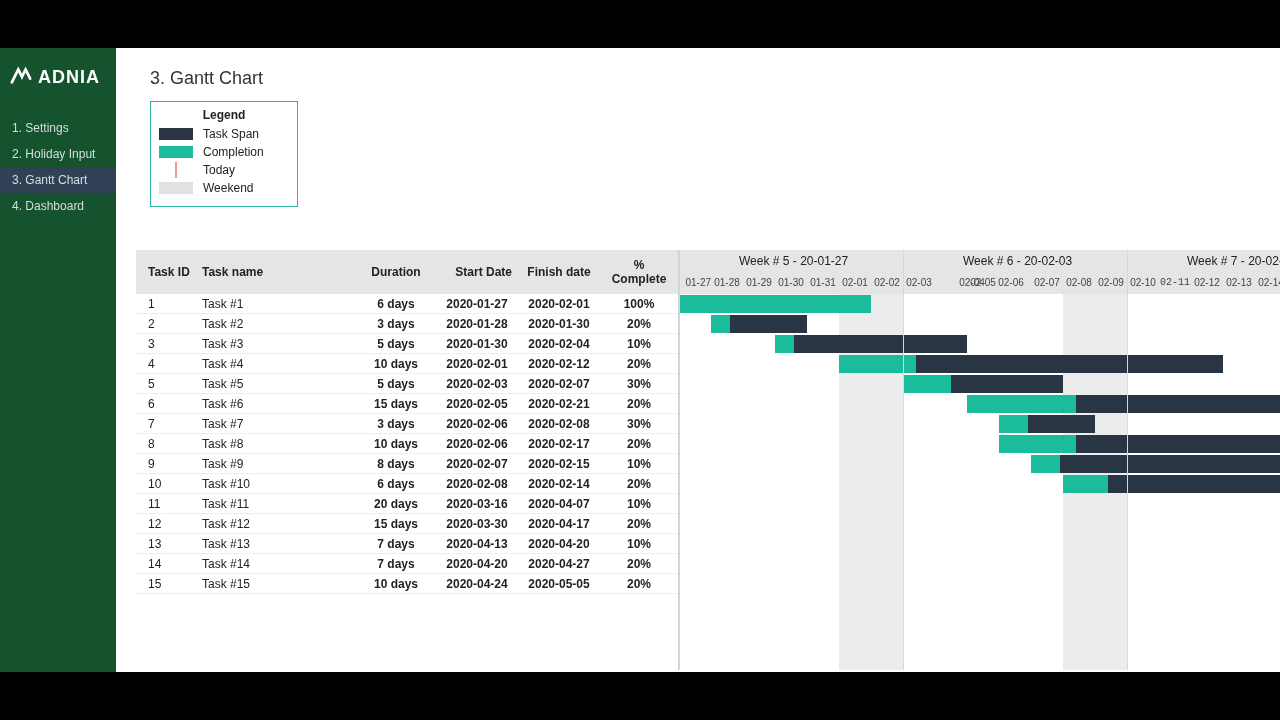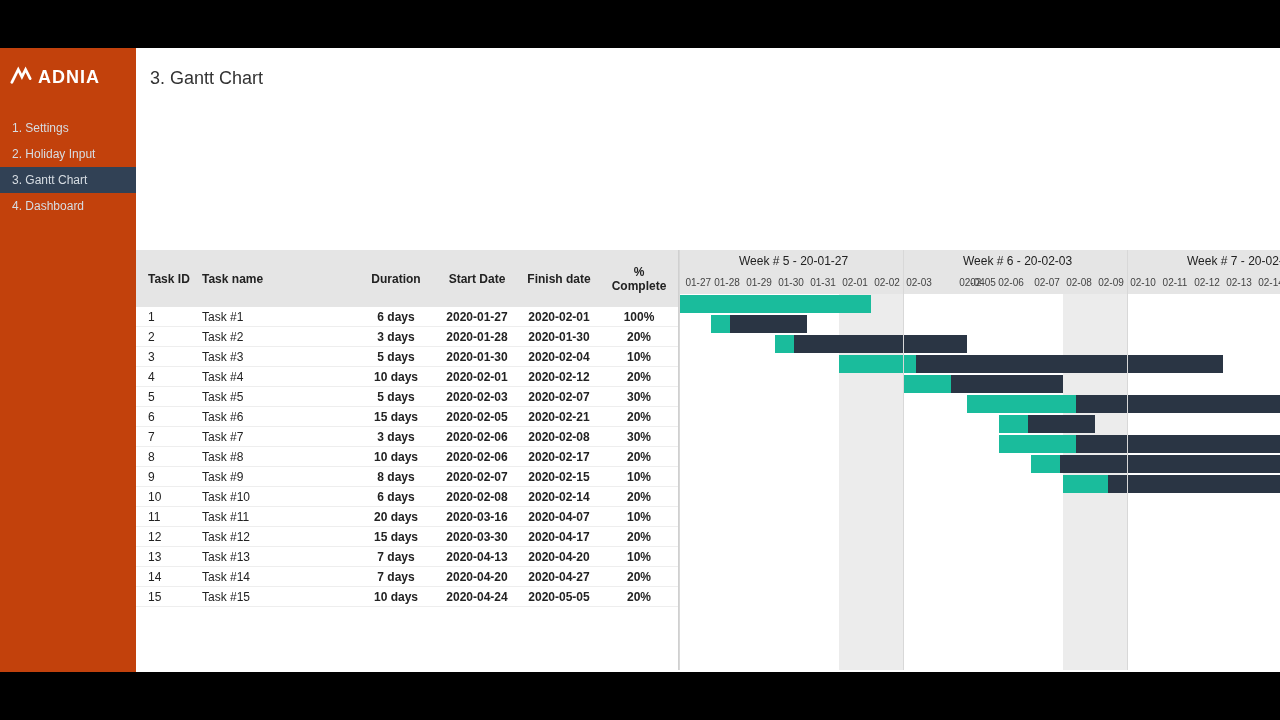"ADNIA" .sidebar { background: #c2410c -> #14532d; width: 136px -> 116px }
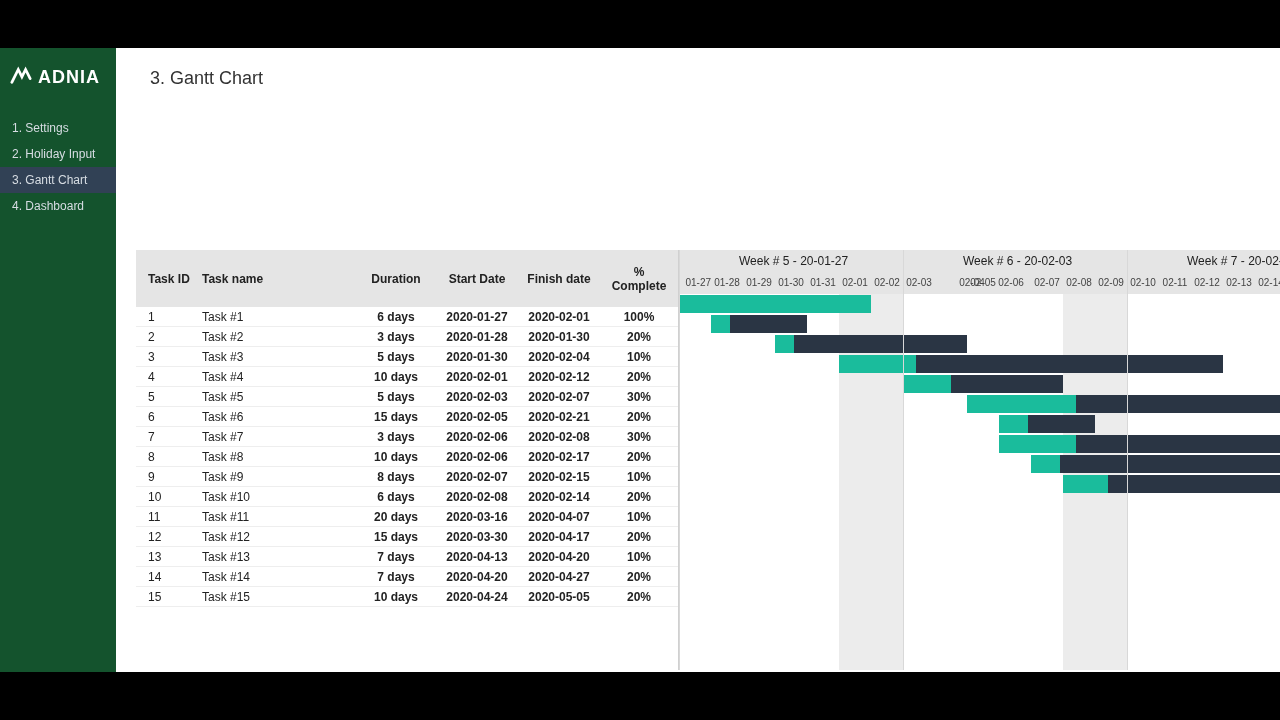"Legend" div.legend { html: none -> <div> <div>Legend</div> <div> <span></span> <span>Task Span</span> </div> <div> <span></span> <span>Completion</span> </div> <div> <span></span> <span>Today</span> </div> <div> <span></span> <span>Weekend</span> </div> </div> }
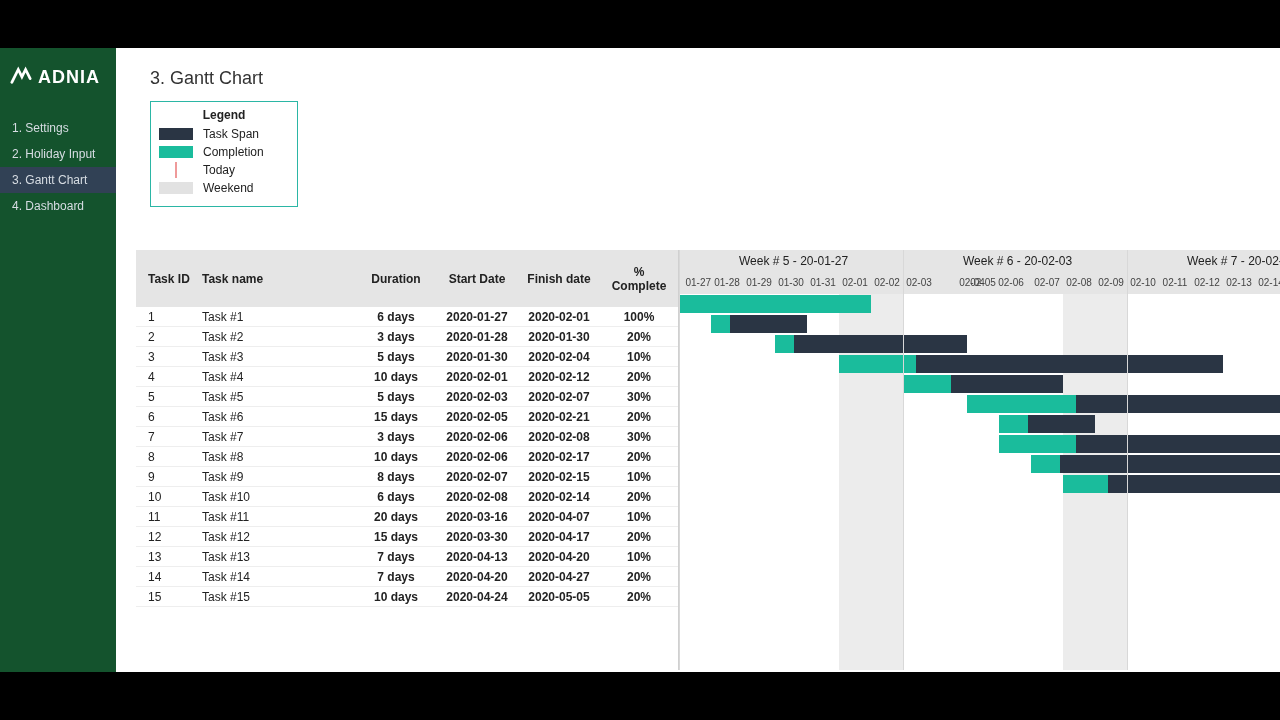"Task ID" .tbl-head { height: 57px -> 44px }
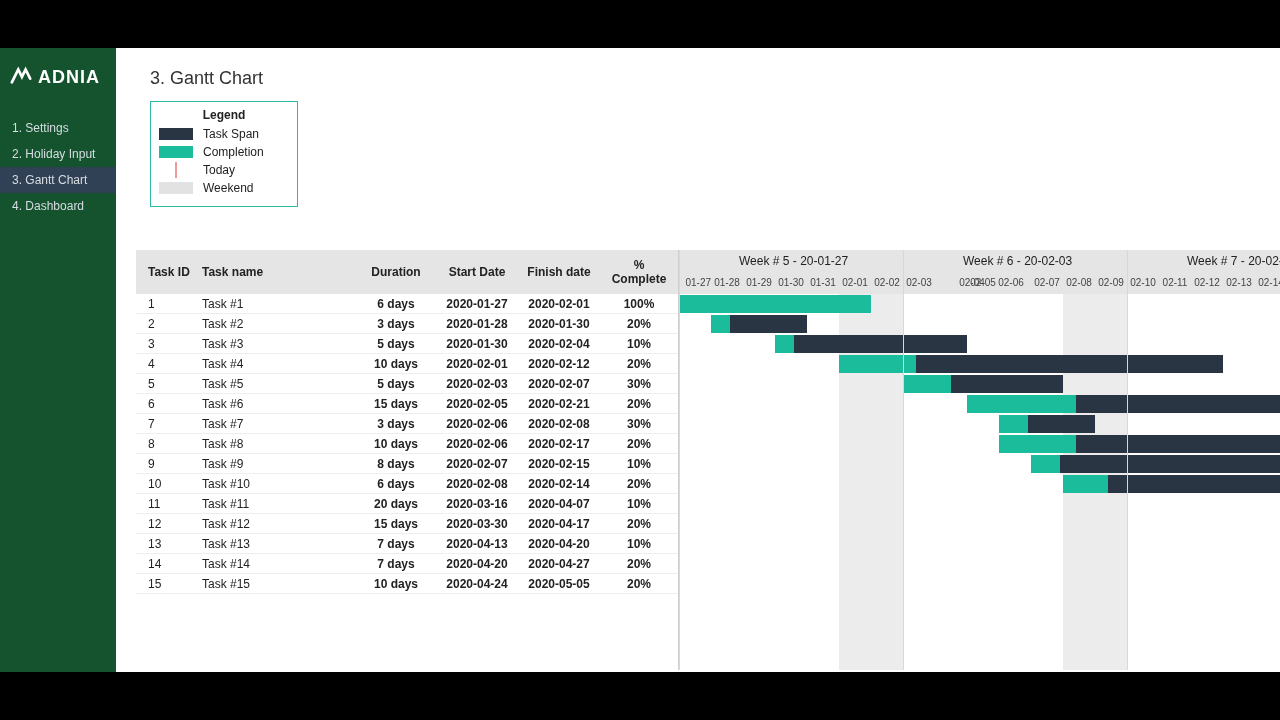"Start Date" div { text-align: center -> right }
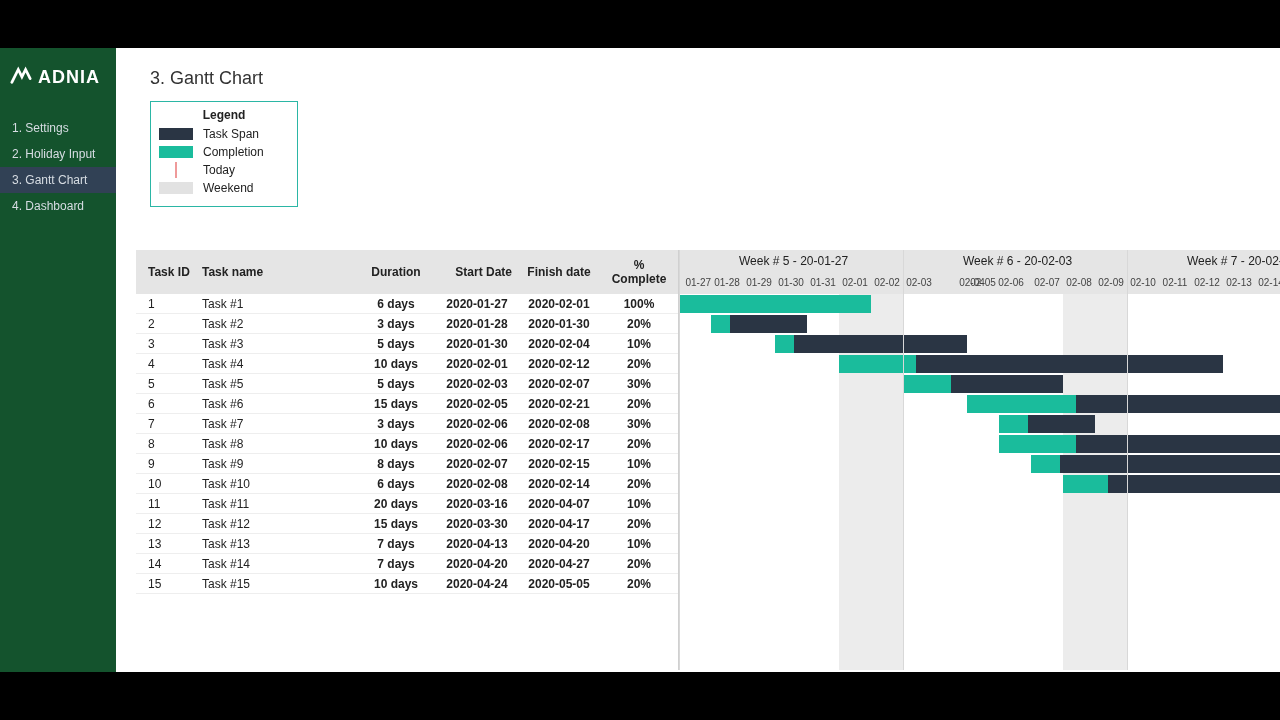"02-11" div.day-cell { font-family: none -> Liberation Mono, monospace }
